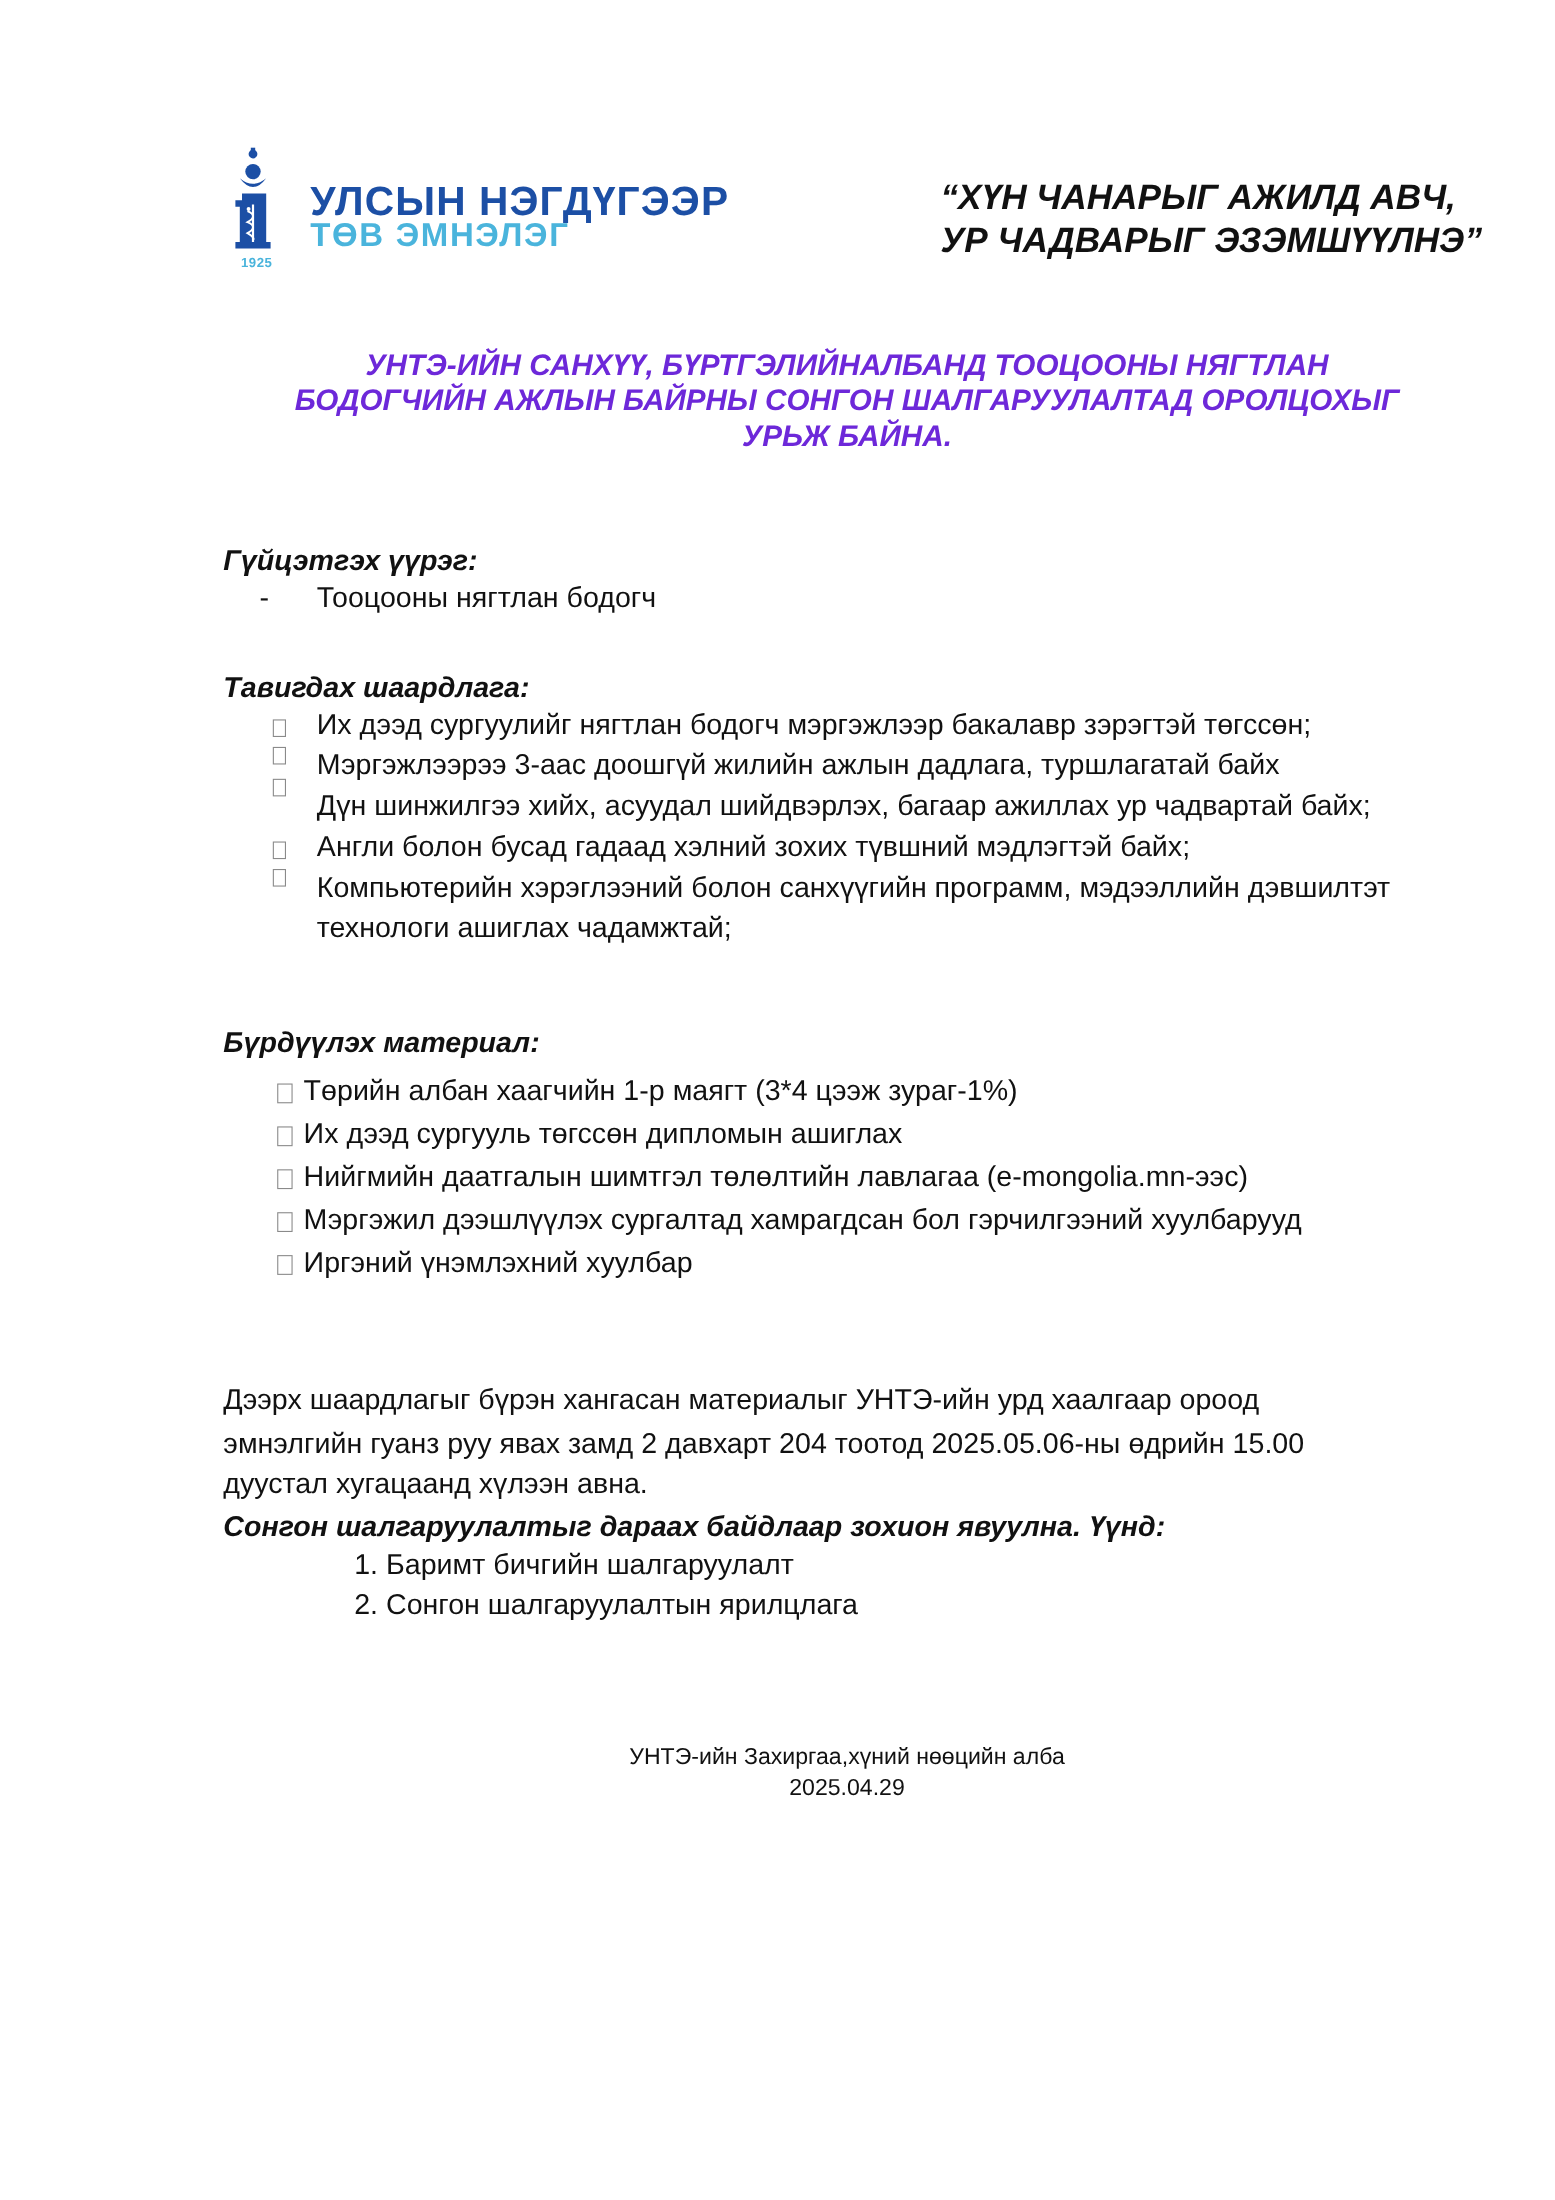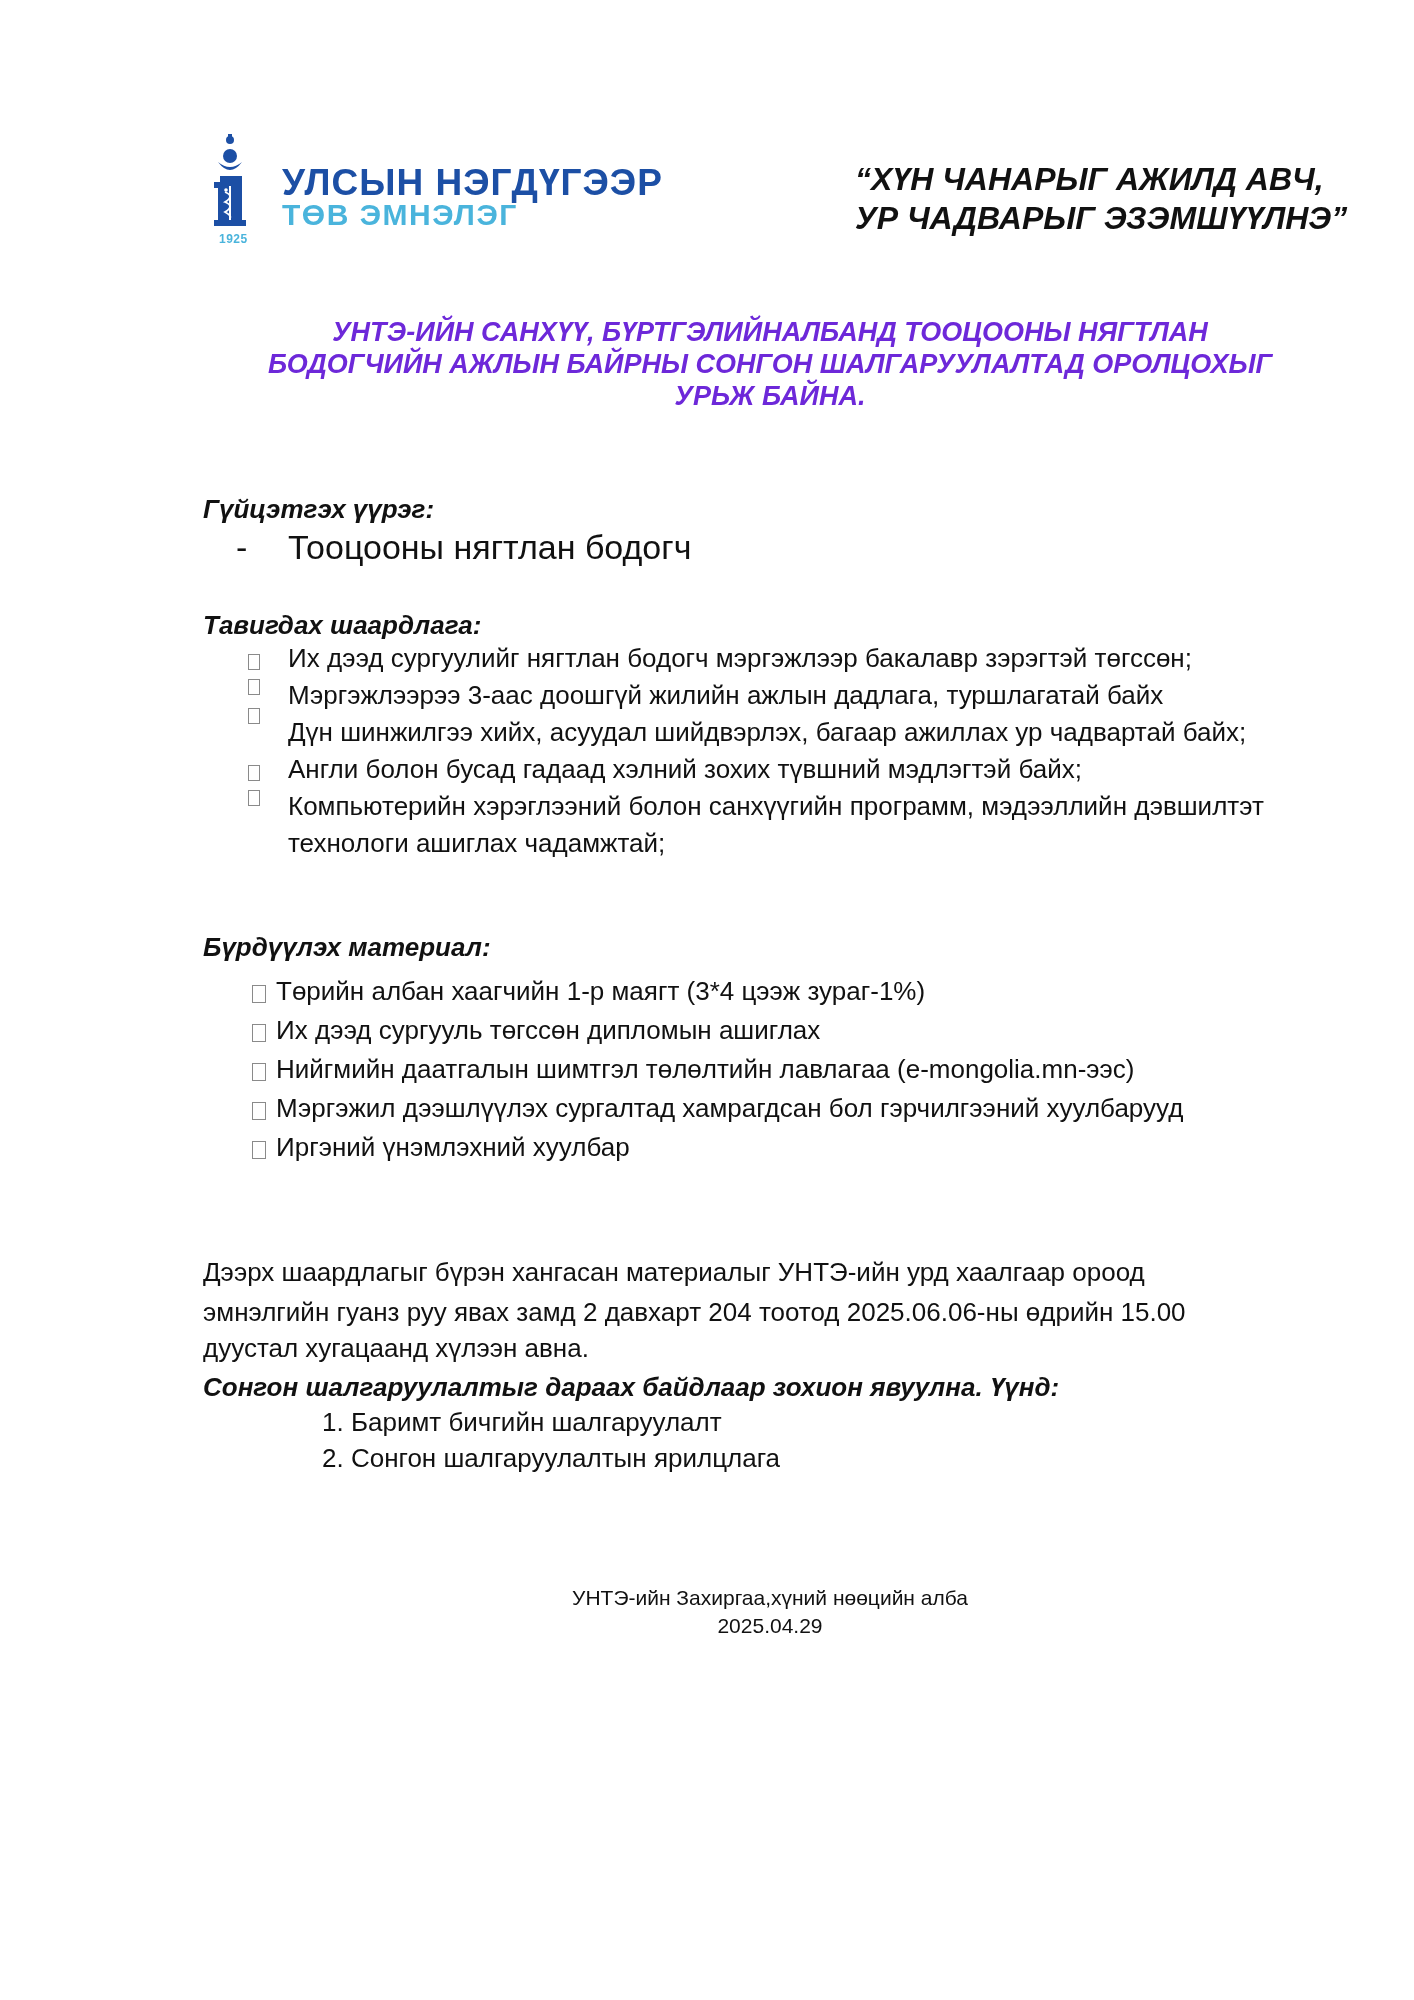"- Тооцооны нягтлан бодогч" .dash-item { font-size: 34px -> 26px }
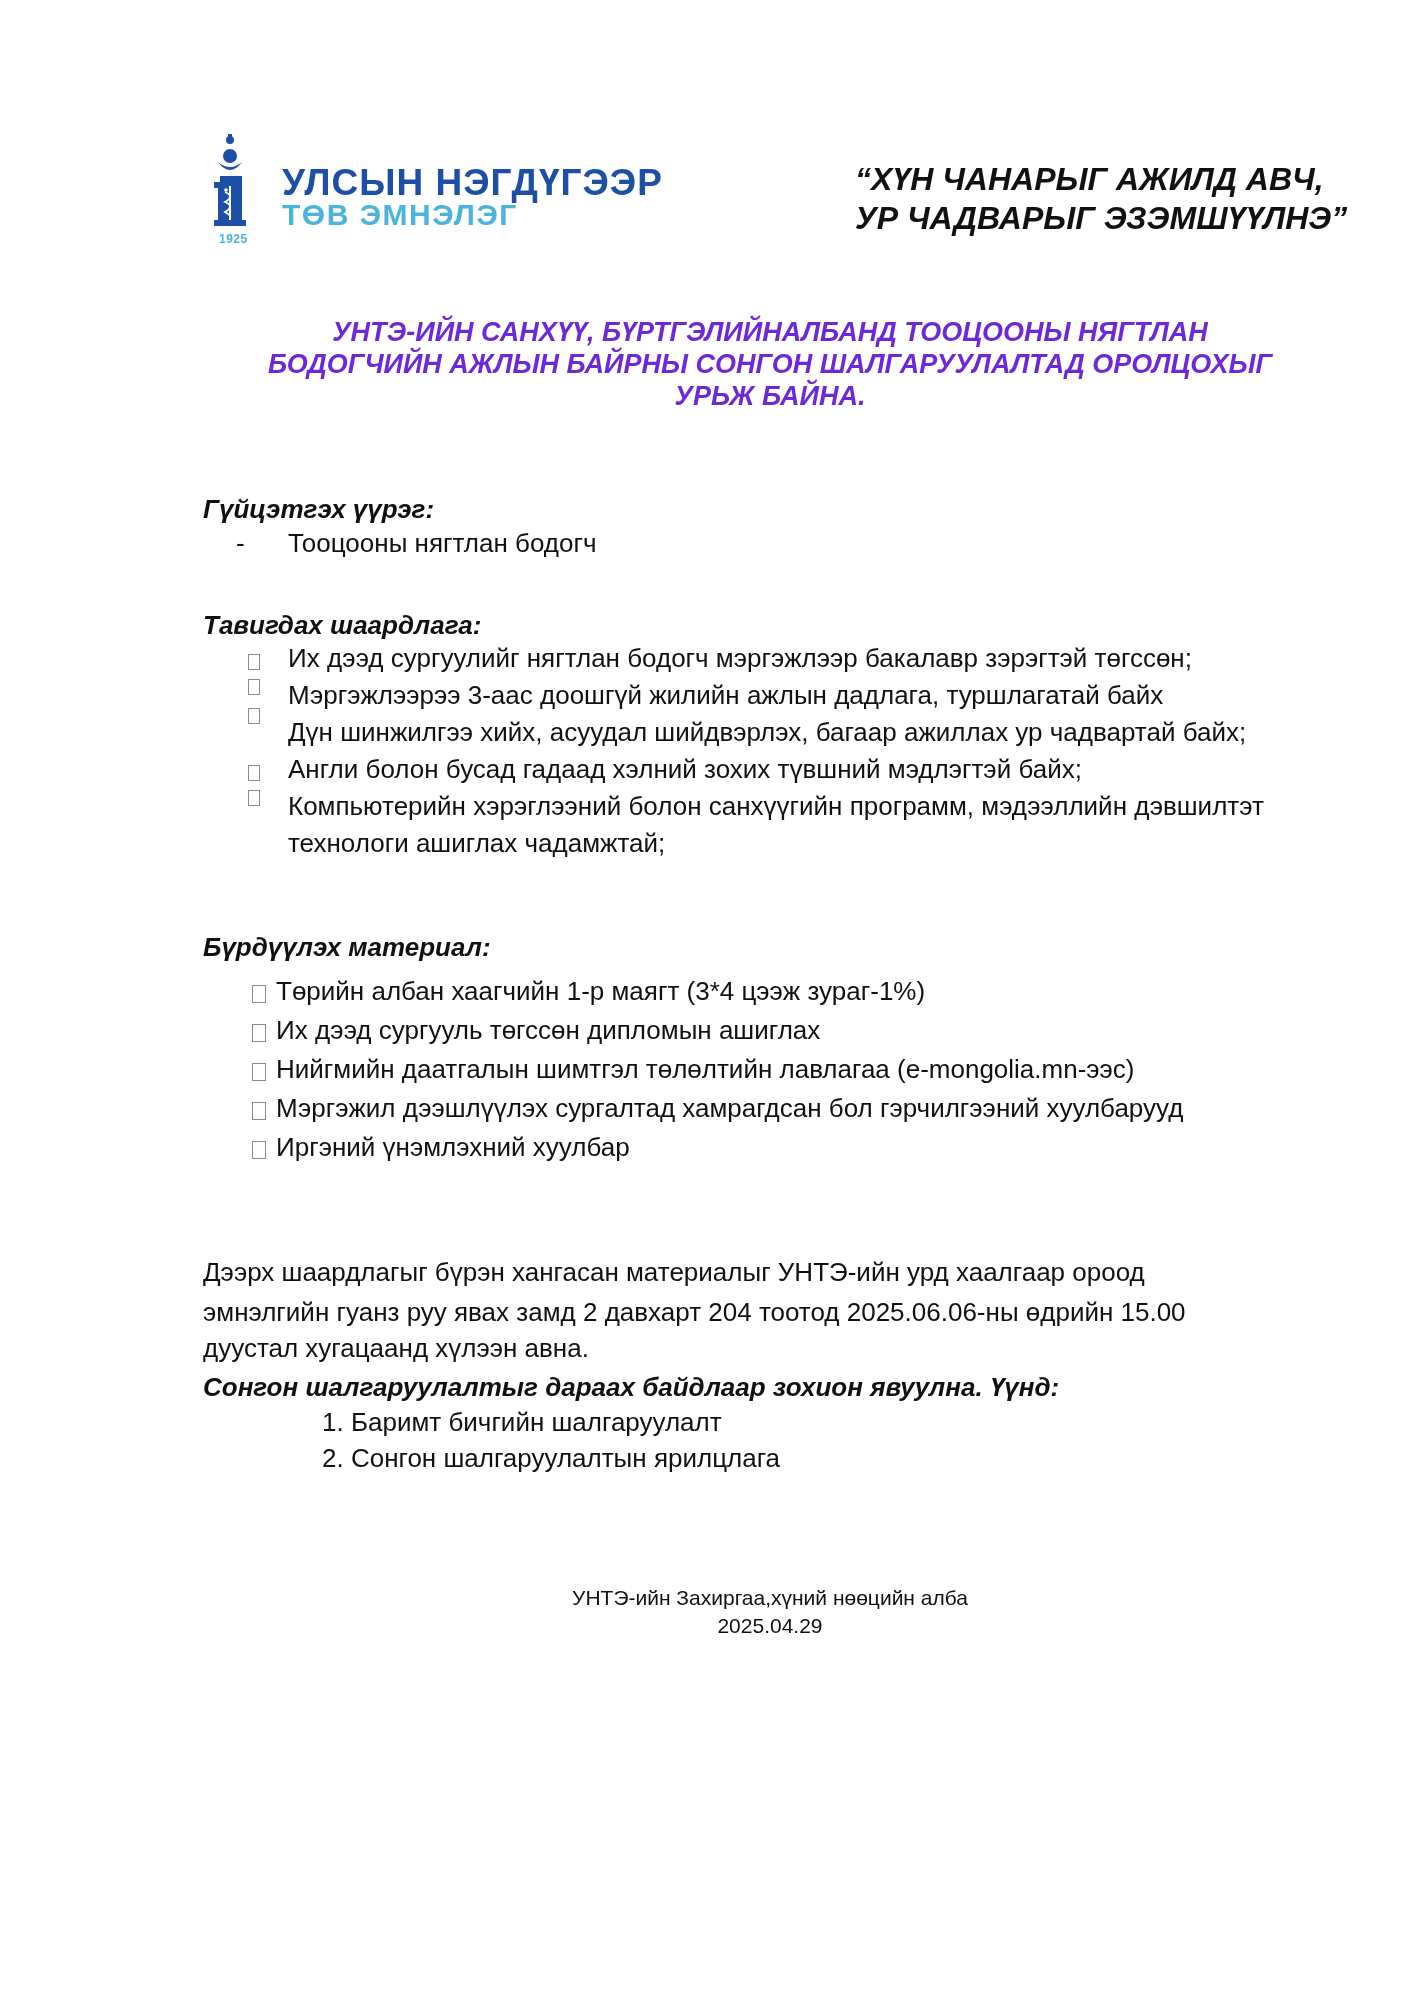"эмнэлгийн гуанз руу явах замд" div { text: 2025.06.06-ны -> 2025.05.06-ны }
